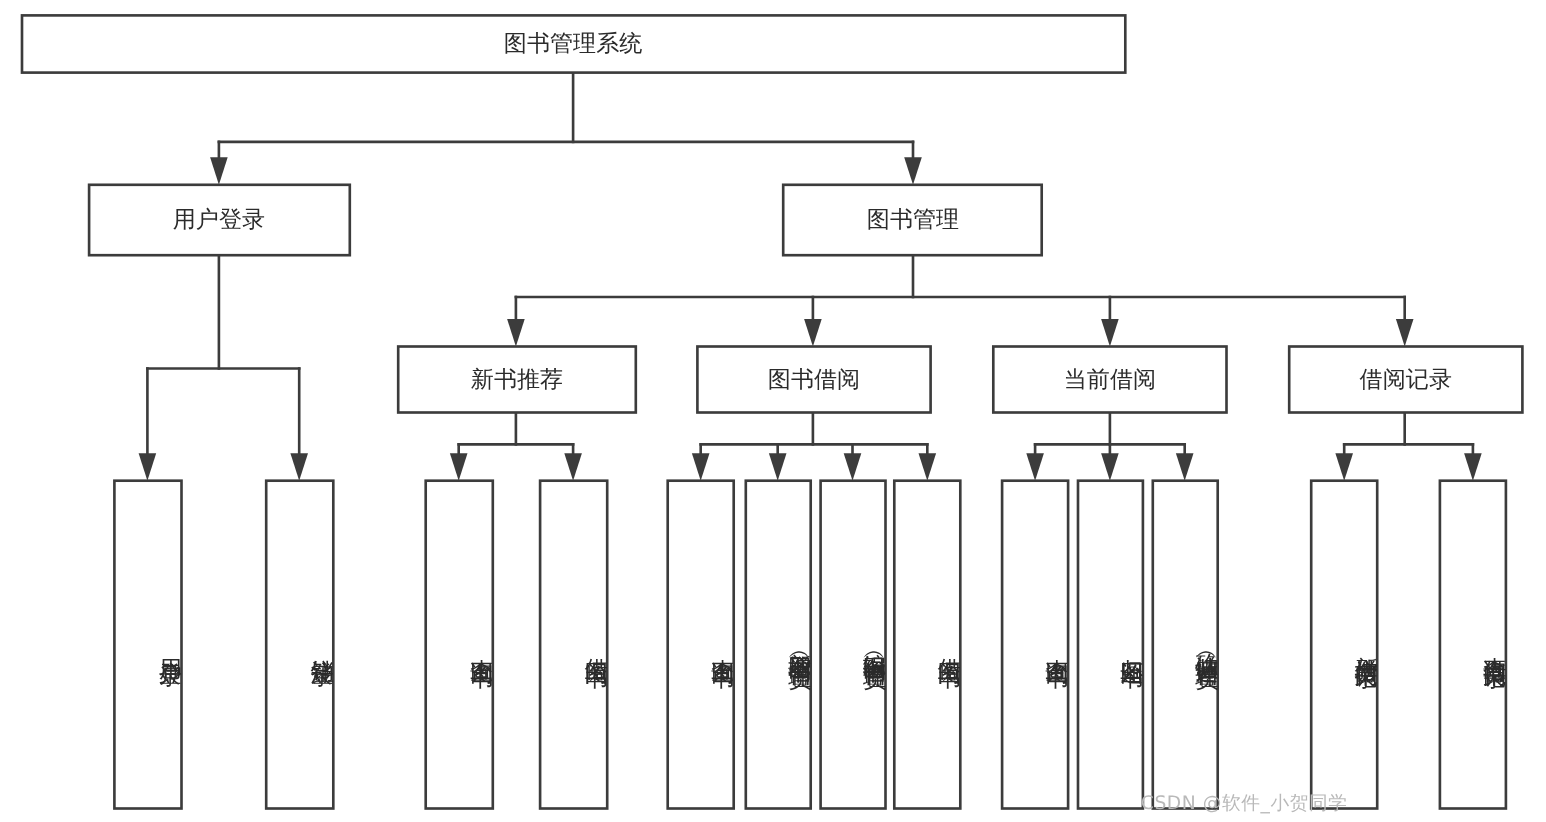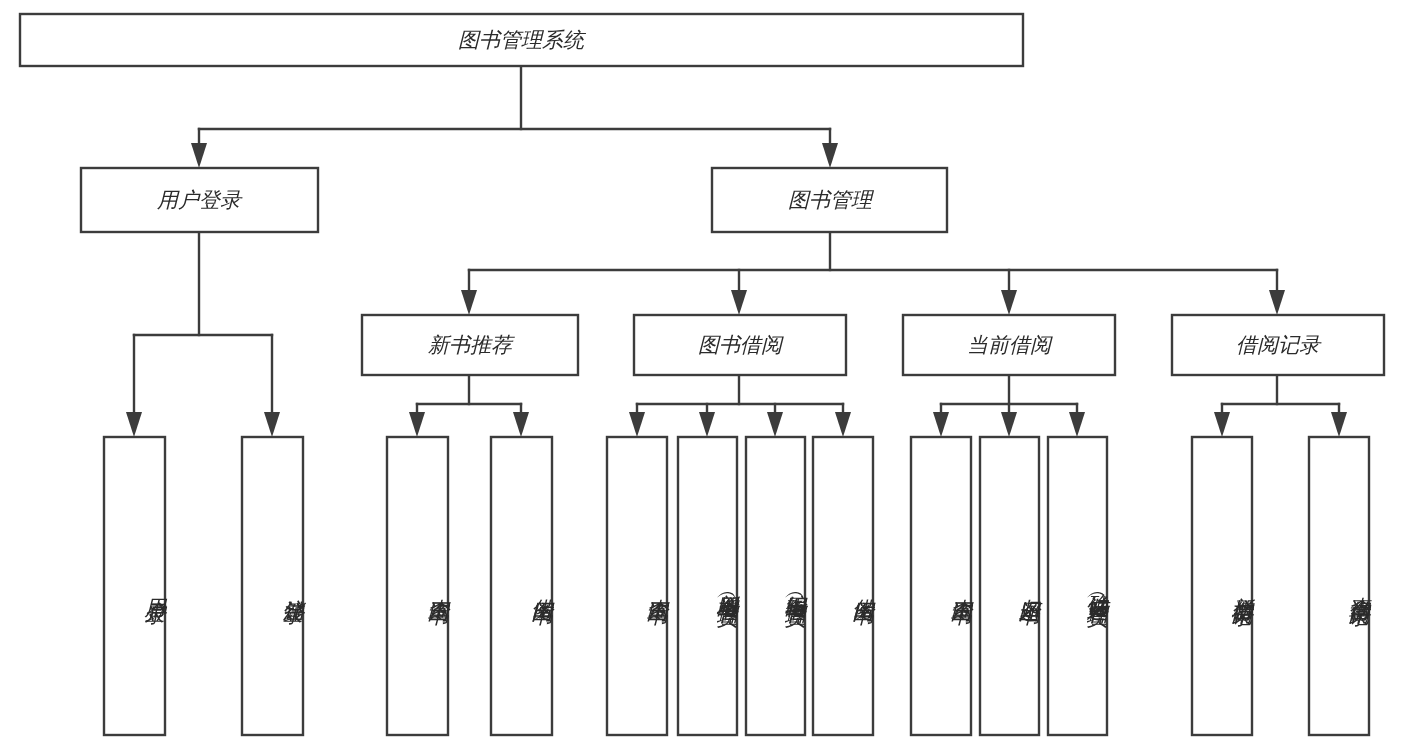"图书管理系统" #diagram-root { font-style: italic -> none }
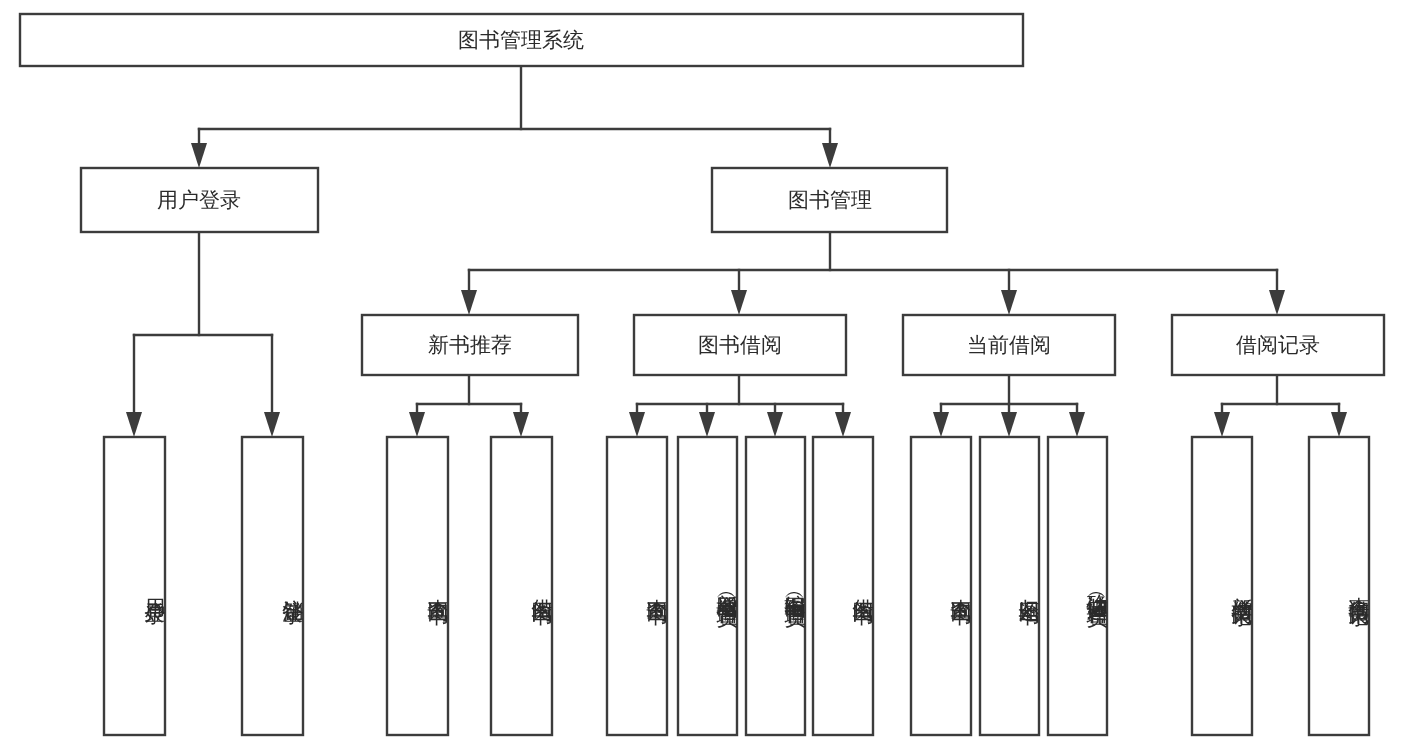"CSDN @软件_小贺同学" div.watermark { html: none -> <div>CSDN @软件_小贺同学</div> }
